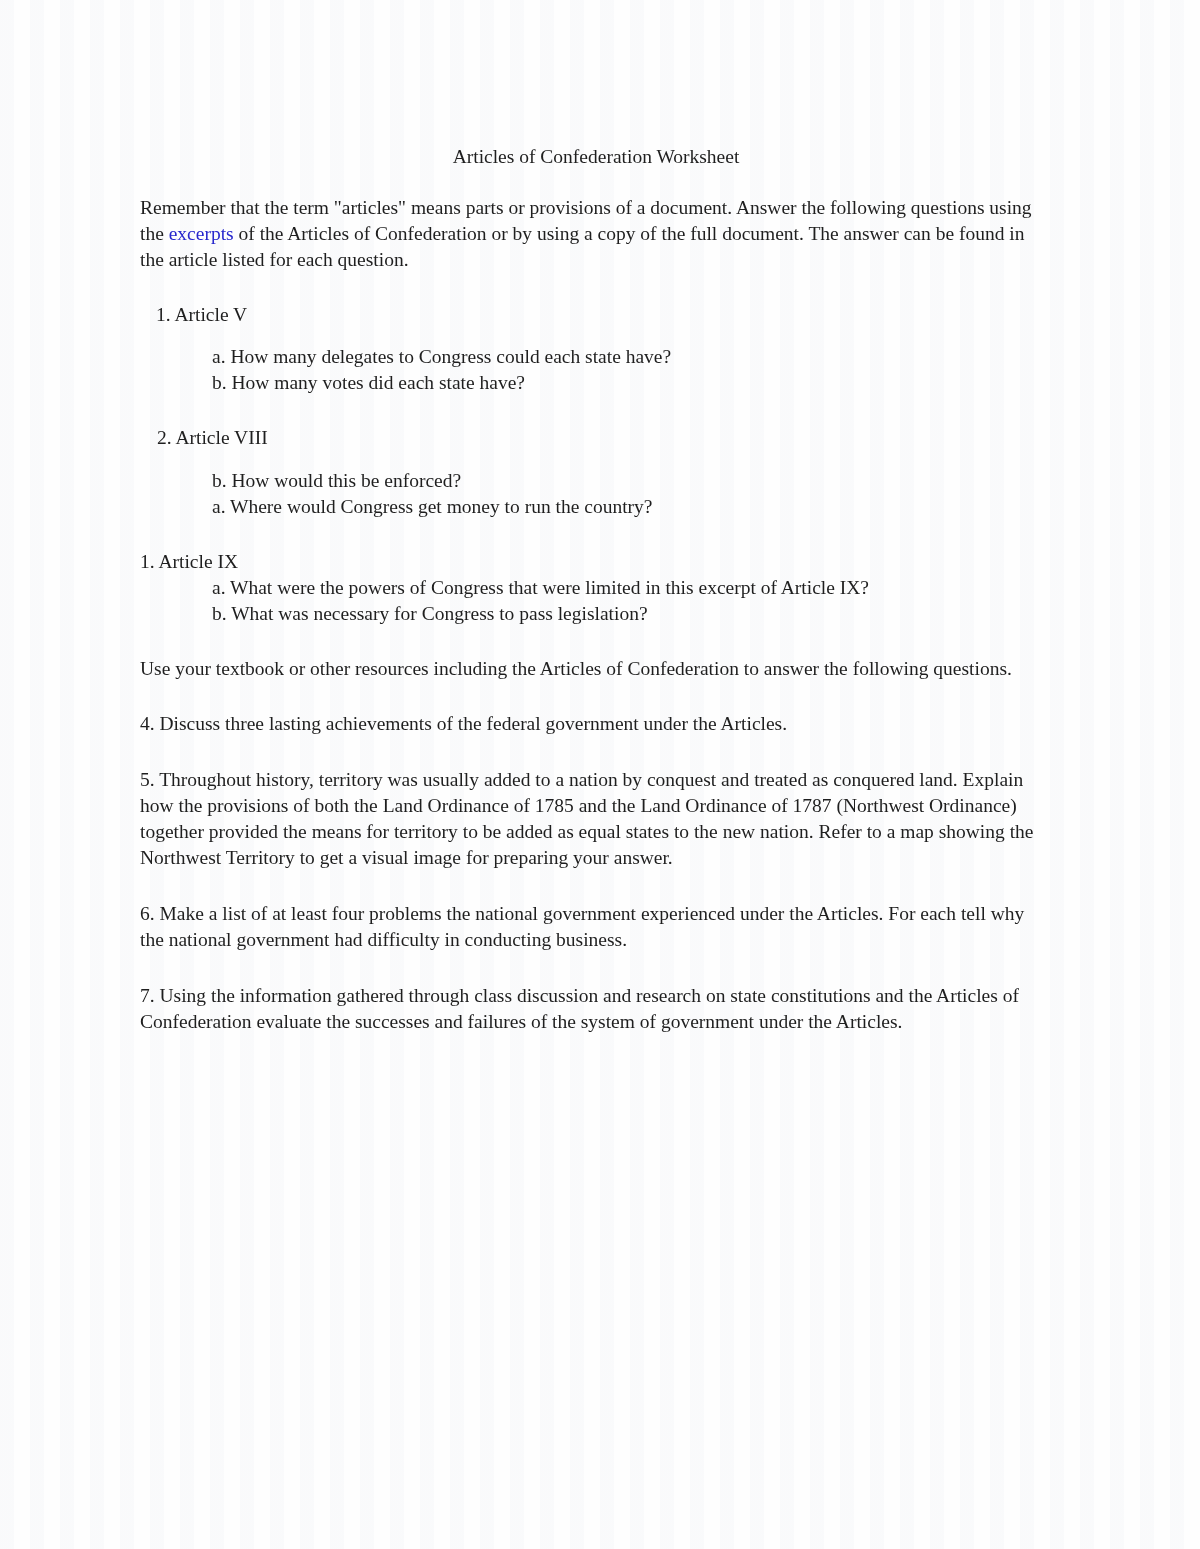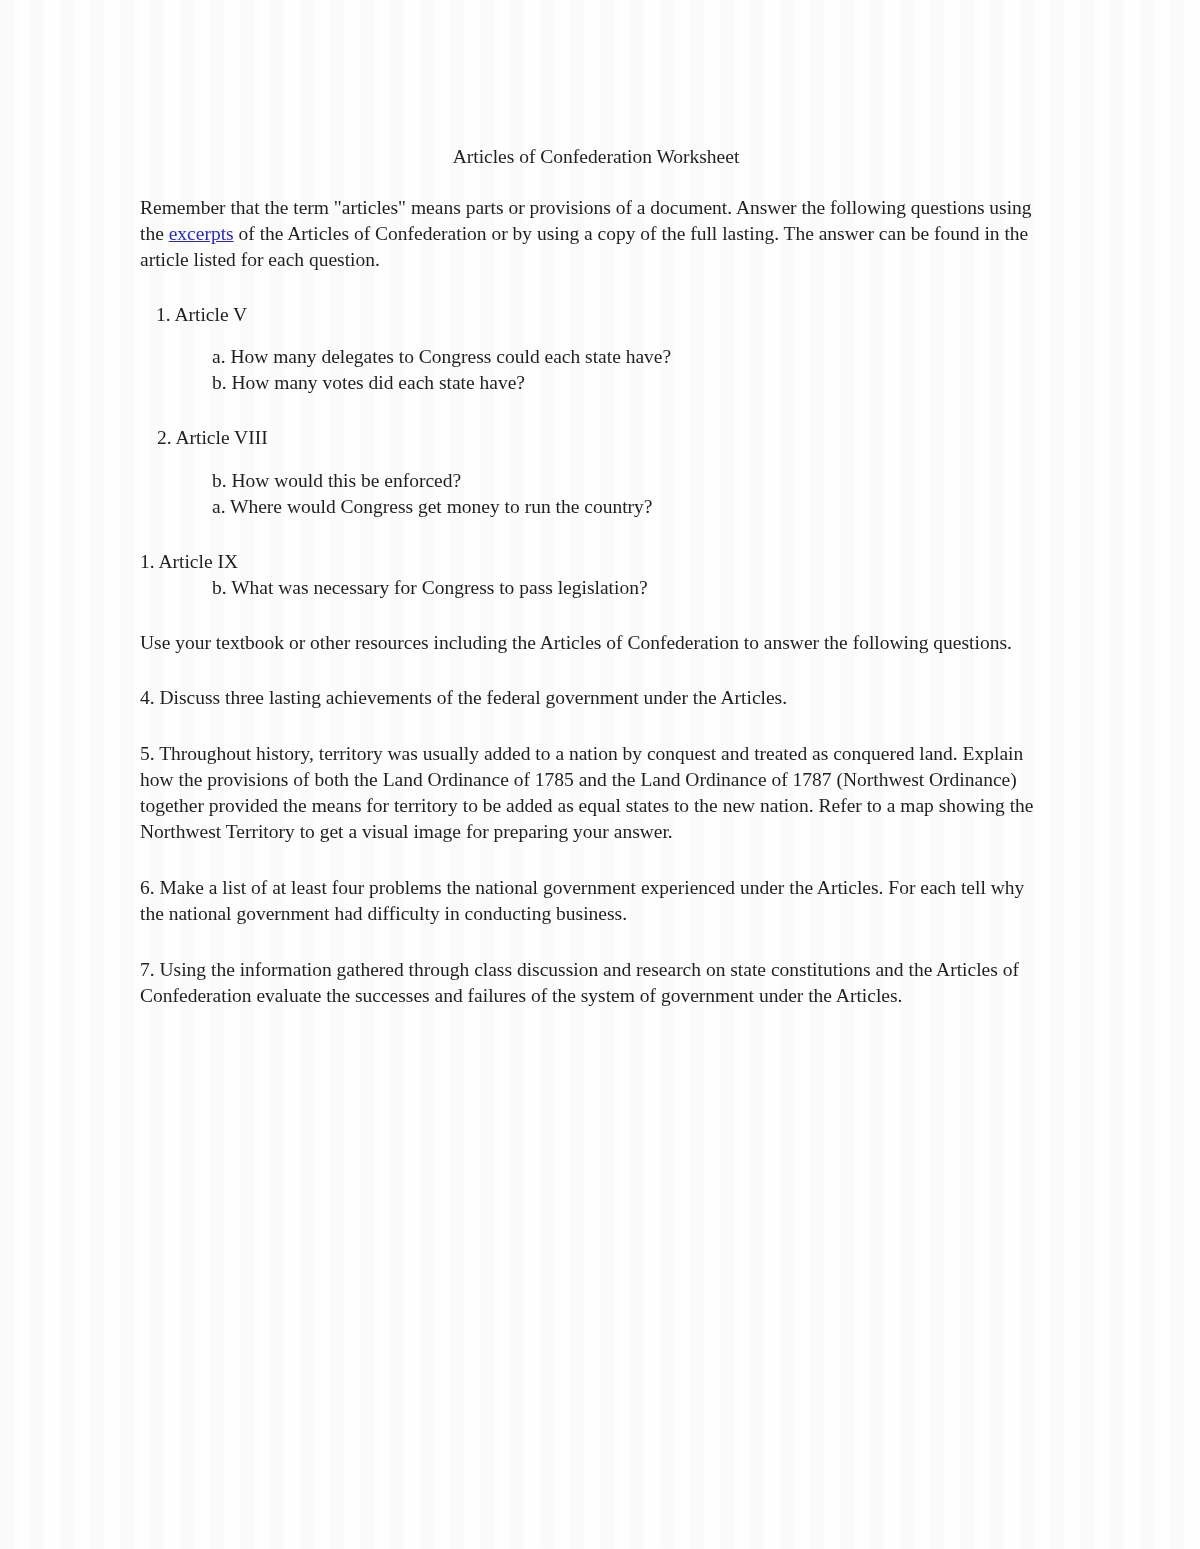"excerpts" a.doc-link { text-decoration: underline -> none }
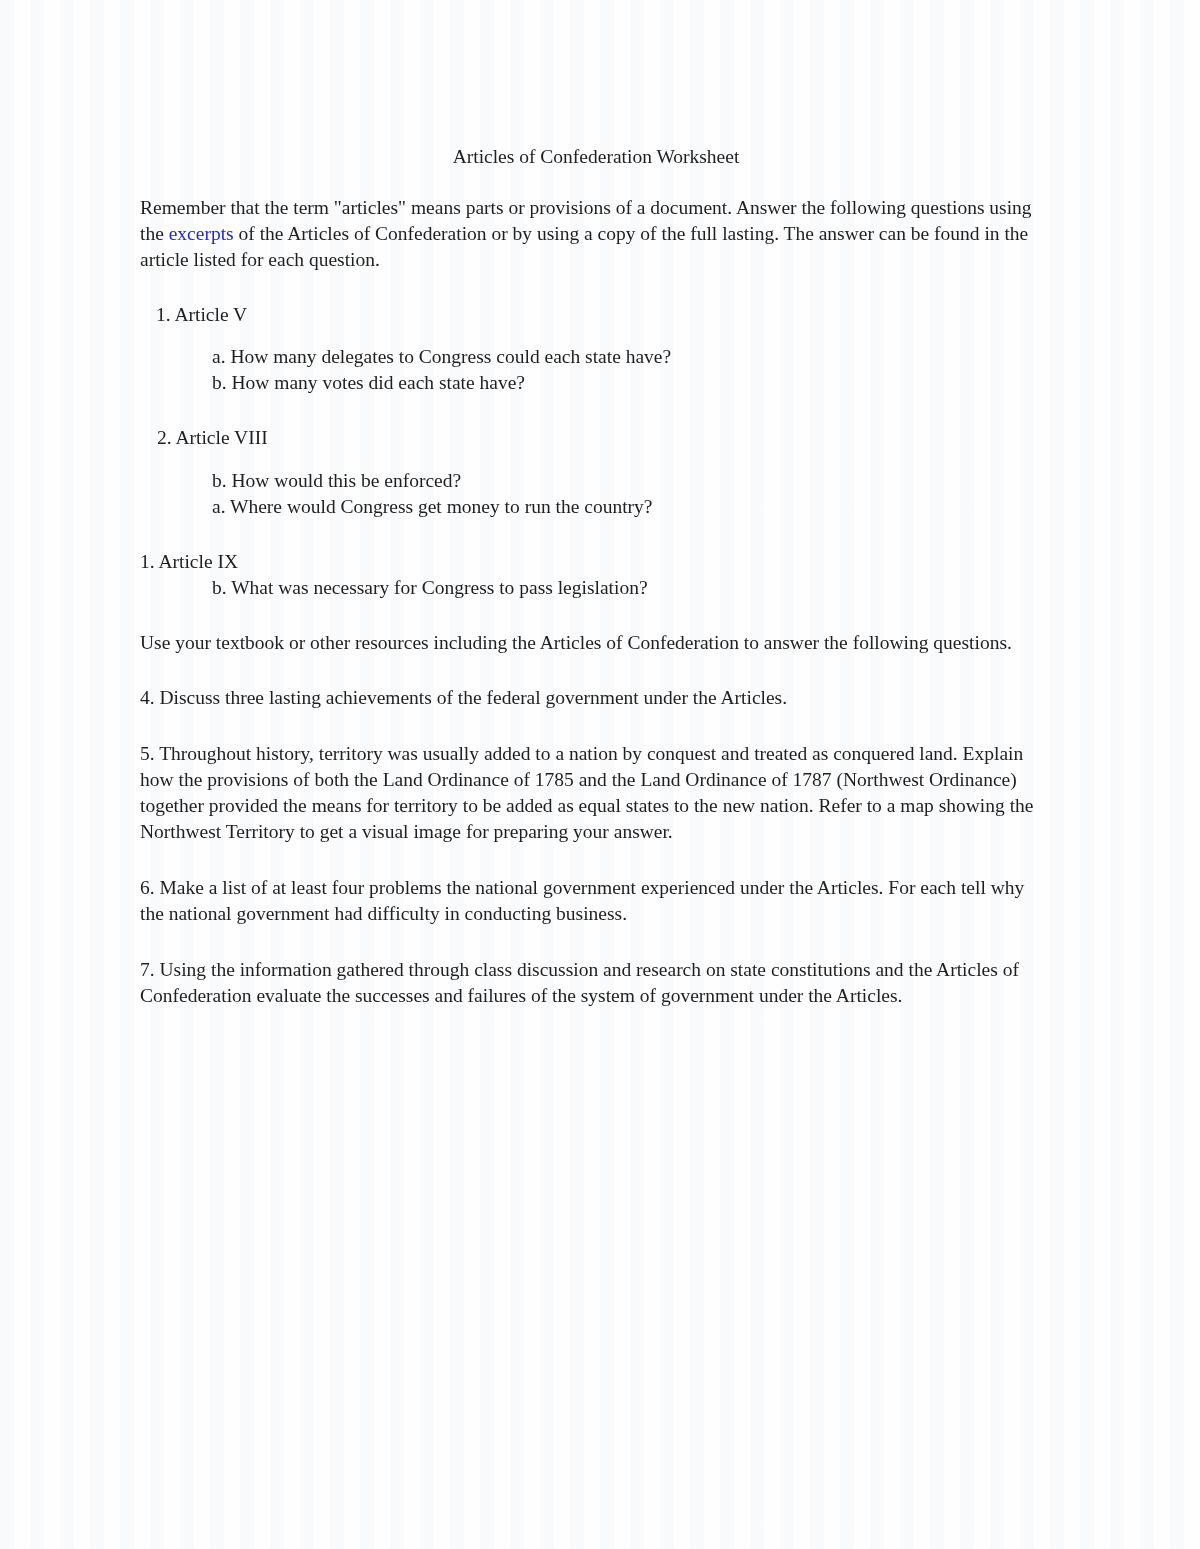"of the Articles of Confederation" span { text: lasting -> document }
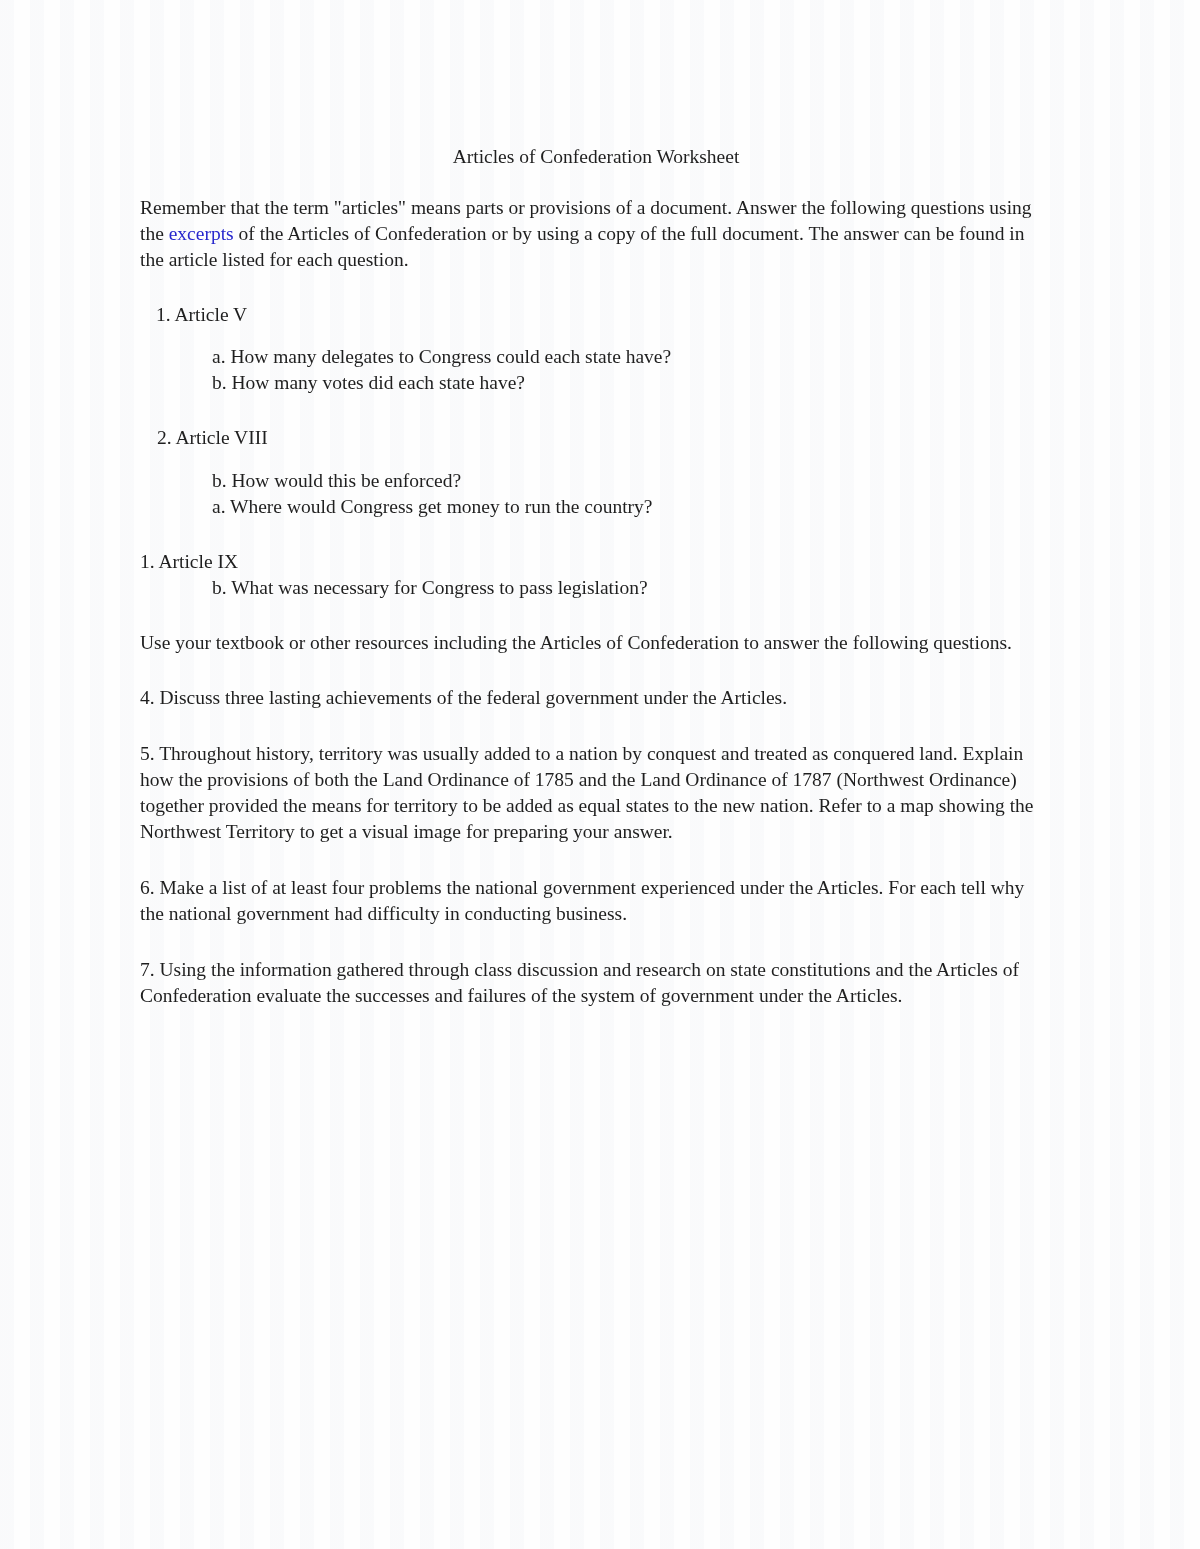"a. What were the powers" p.sub-question { html: none -> <p>a. What were the powers of Congress that were limited in this excerpt of Article IX?</p> }
